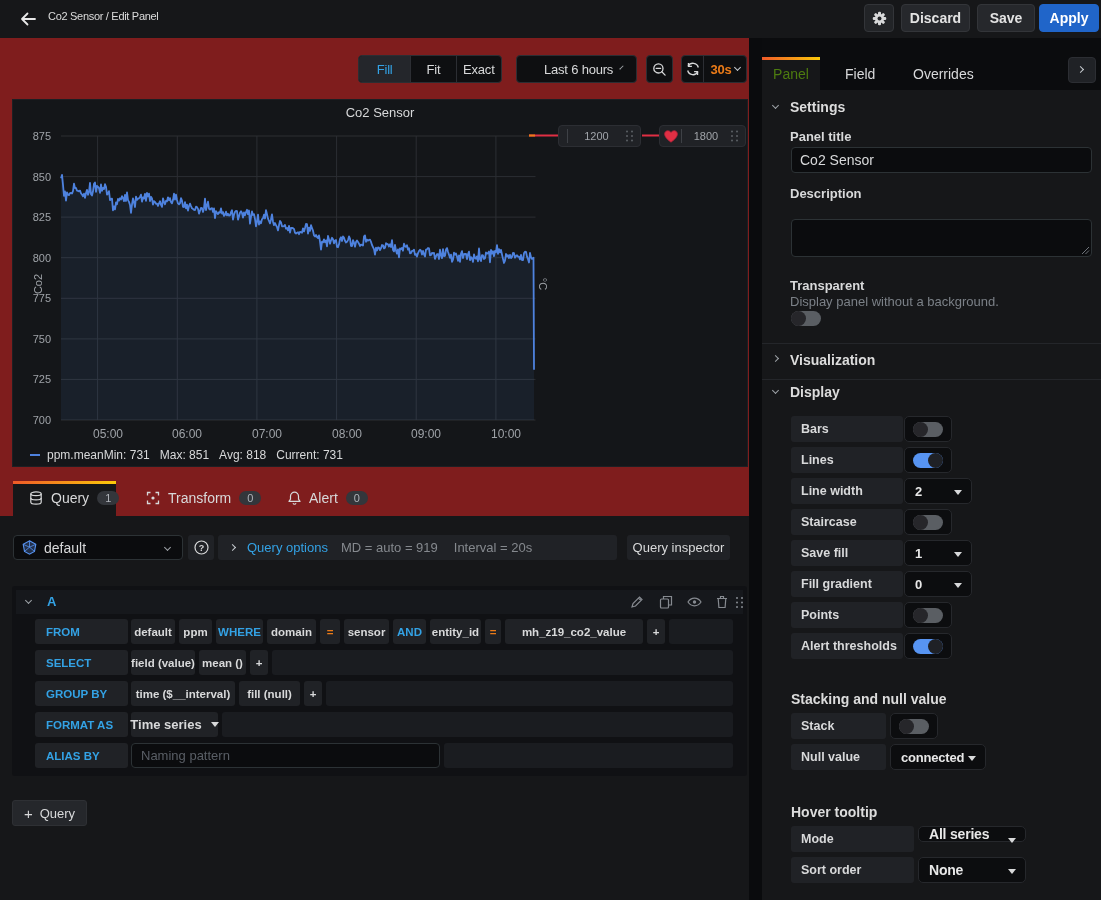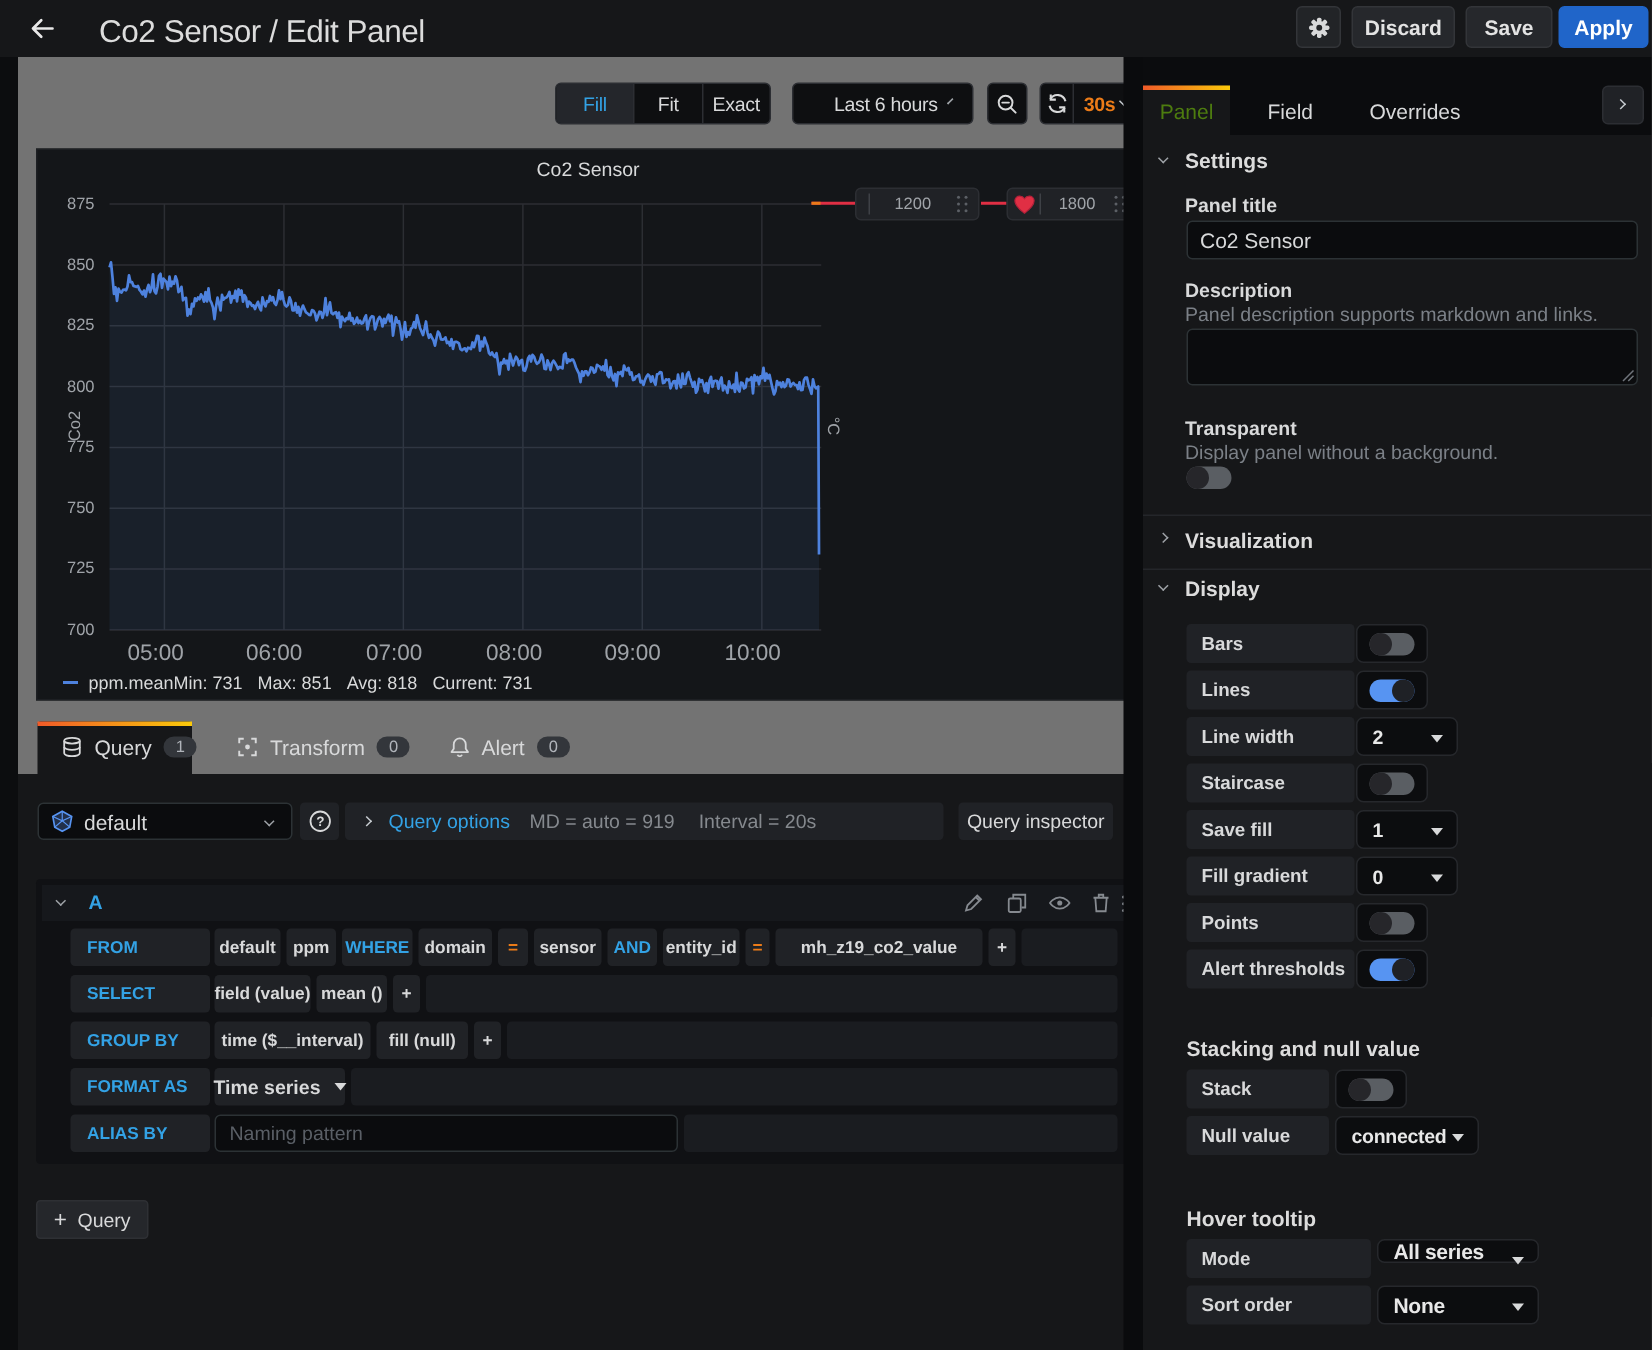"Co2 Sensor / Edit Panel" #topnav .title { font-size: 21px -> 11px; left: 66px -> 48px }
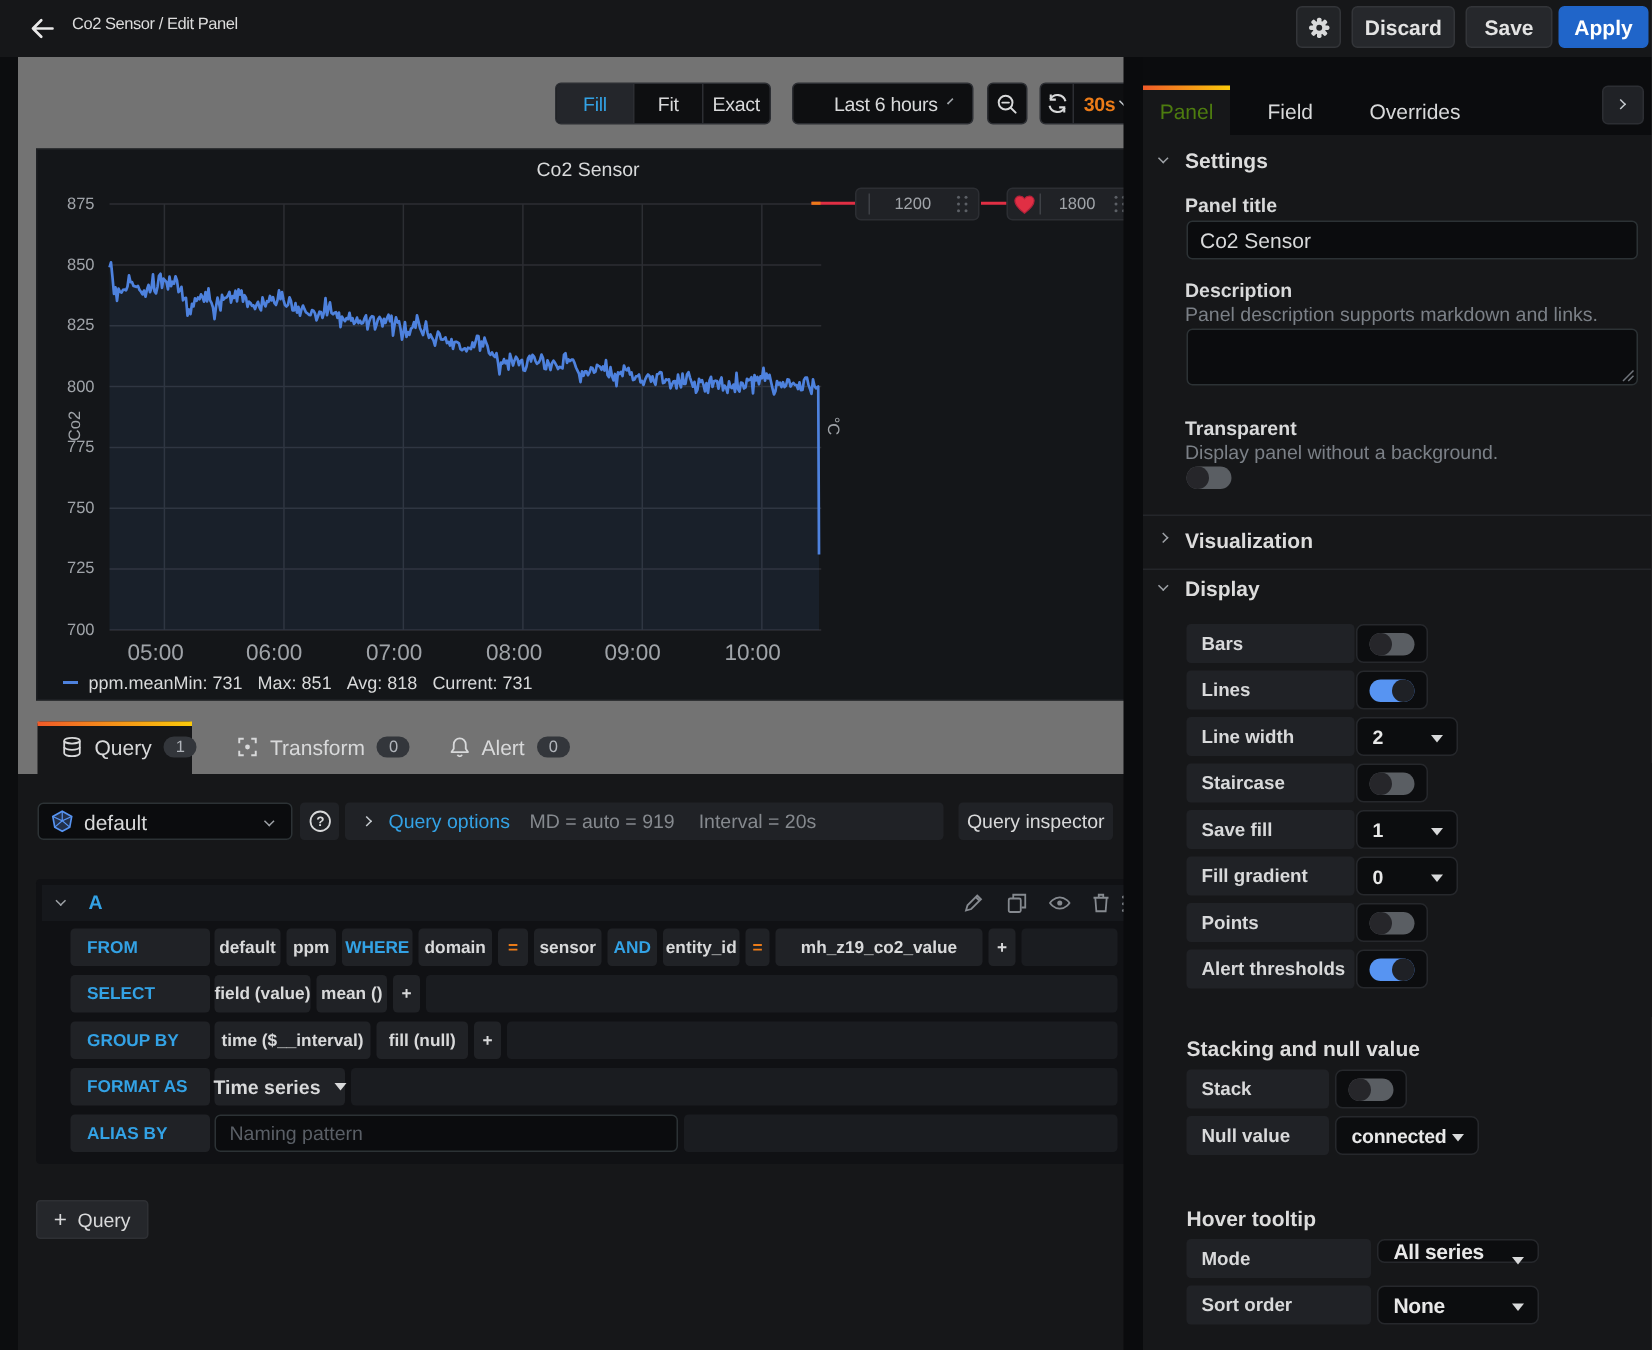"Fill" #leftpane { background: #737373 -> #7f1d1d; left: 12px -> 0 }
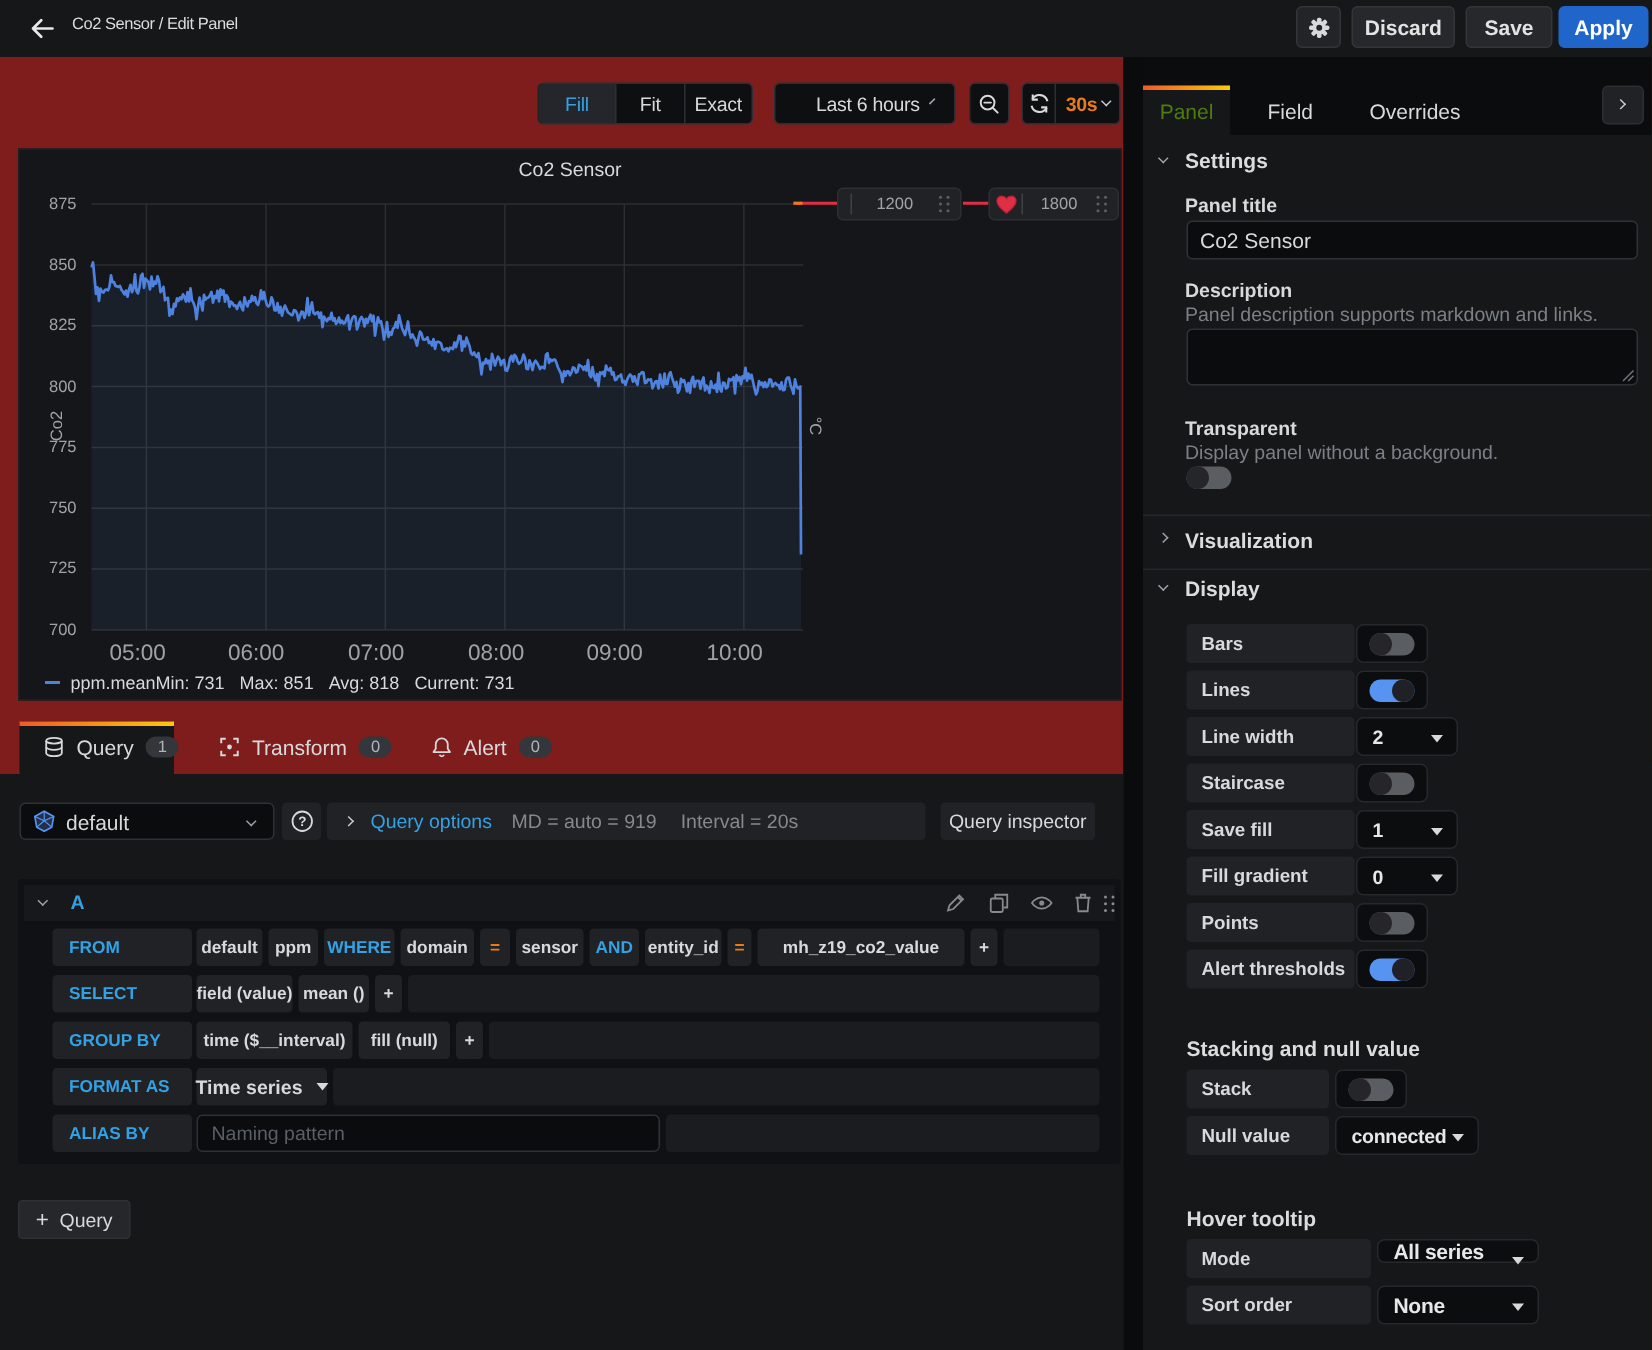"Panel description supports markdown and" div.ssub { html: <div>Panel description supports markdown and links.</div> -> none }
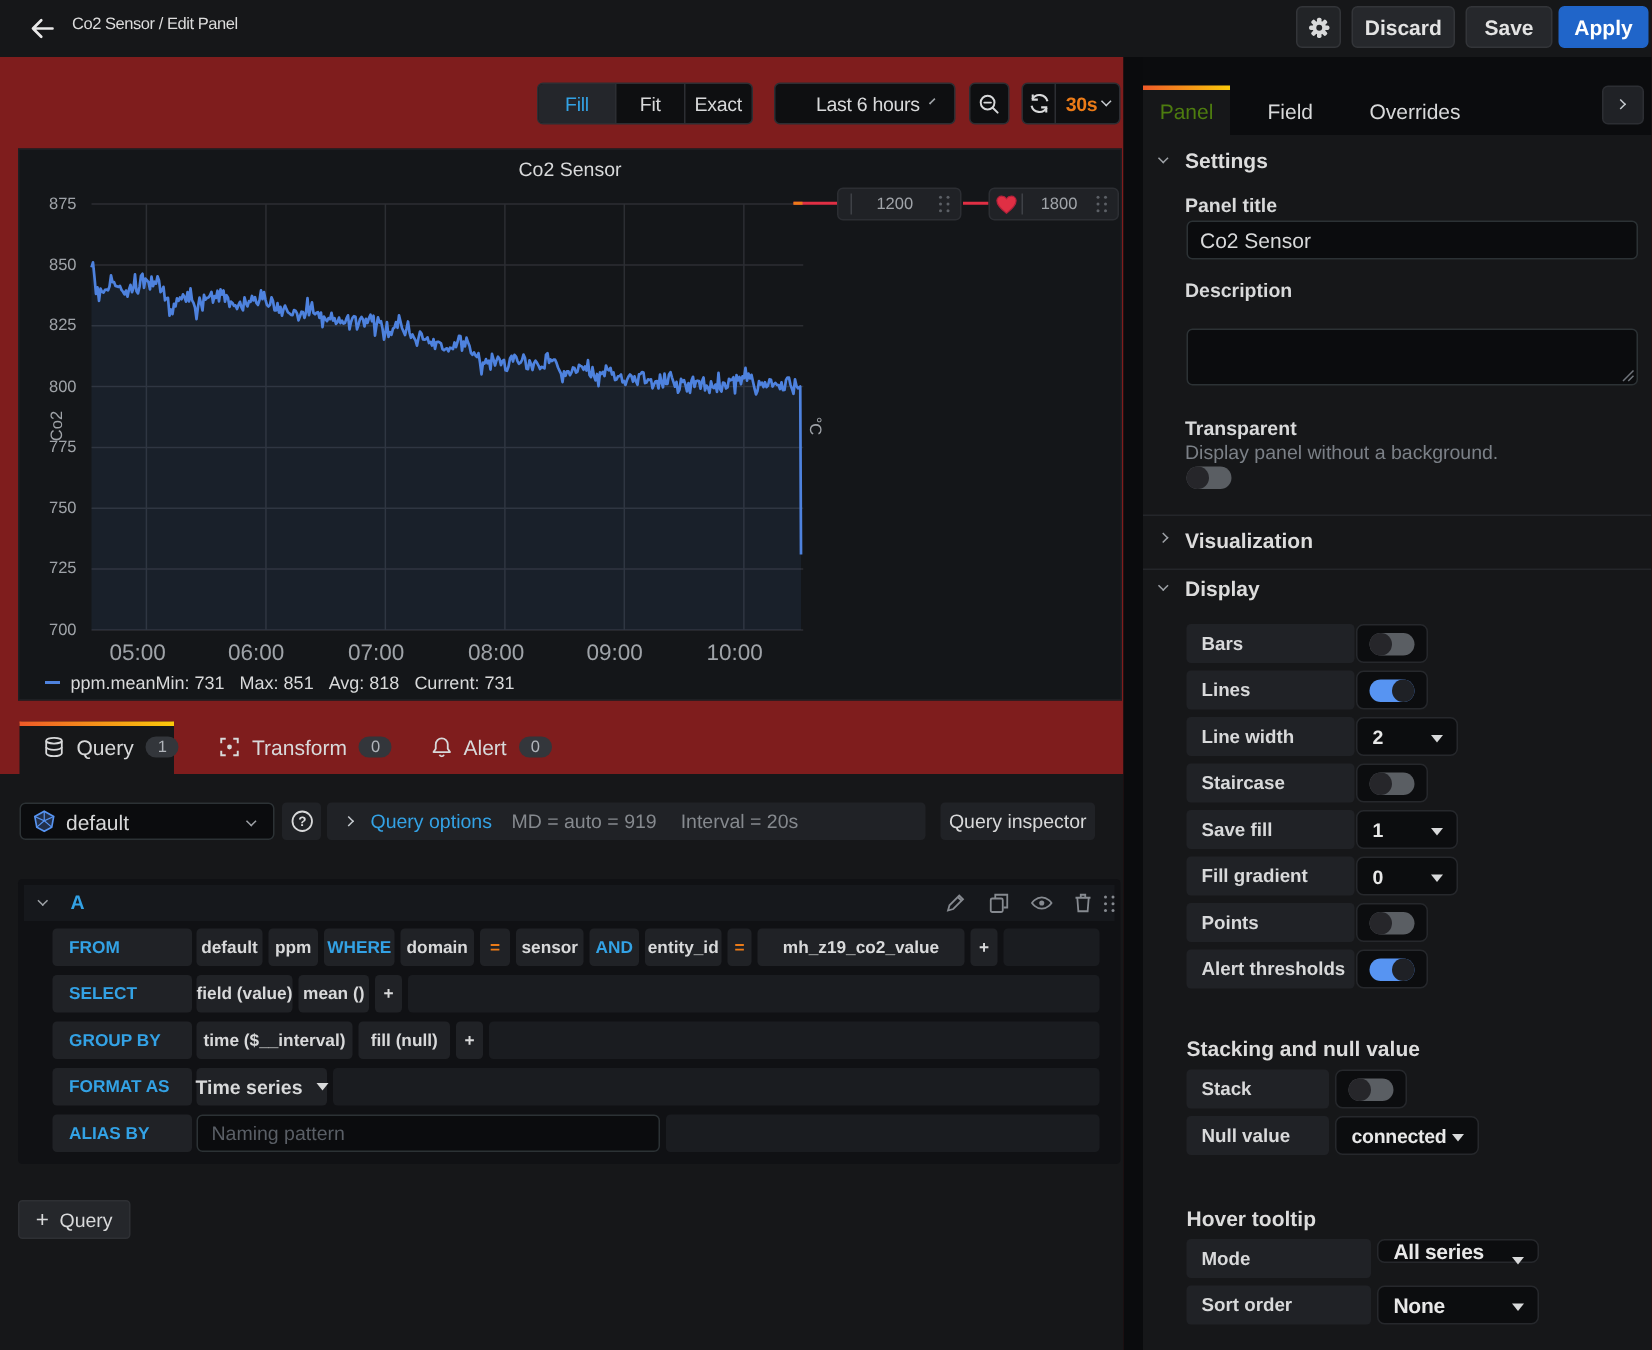"05:00" .xl { font-size: 15px -> 12px; text-align: left -> right }
